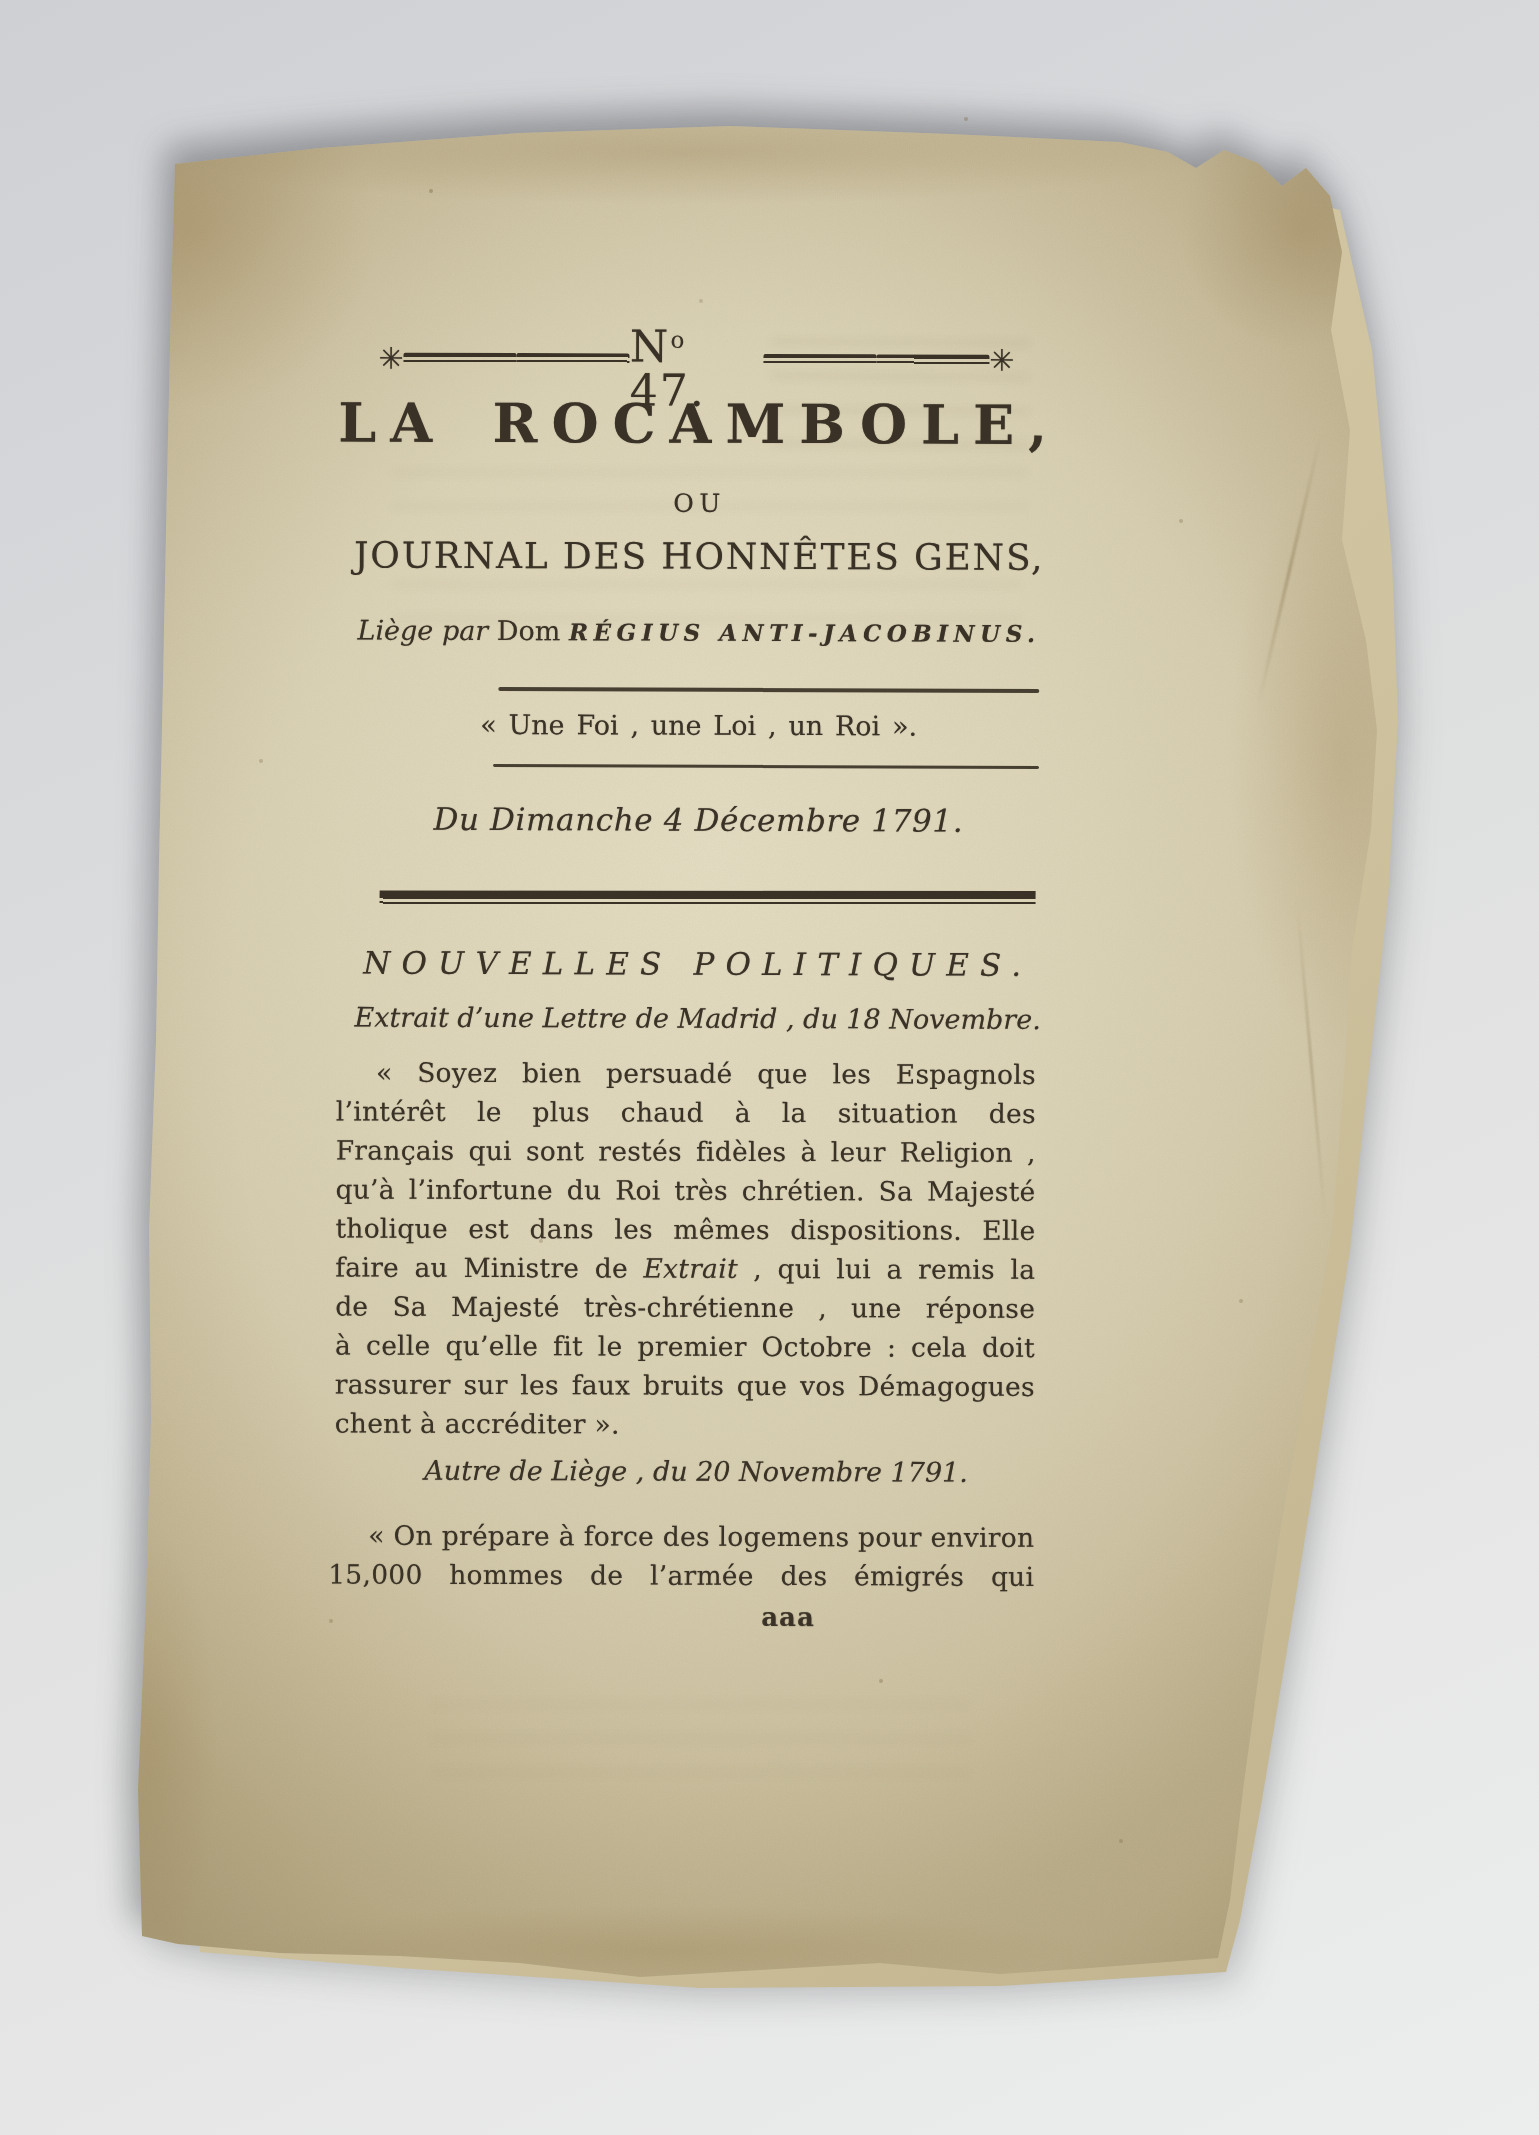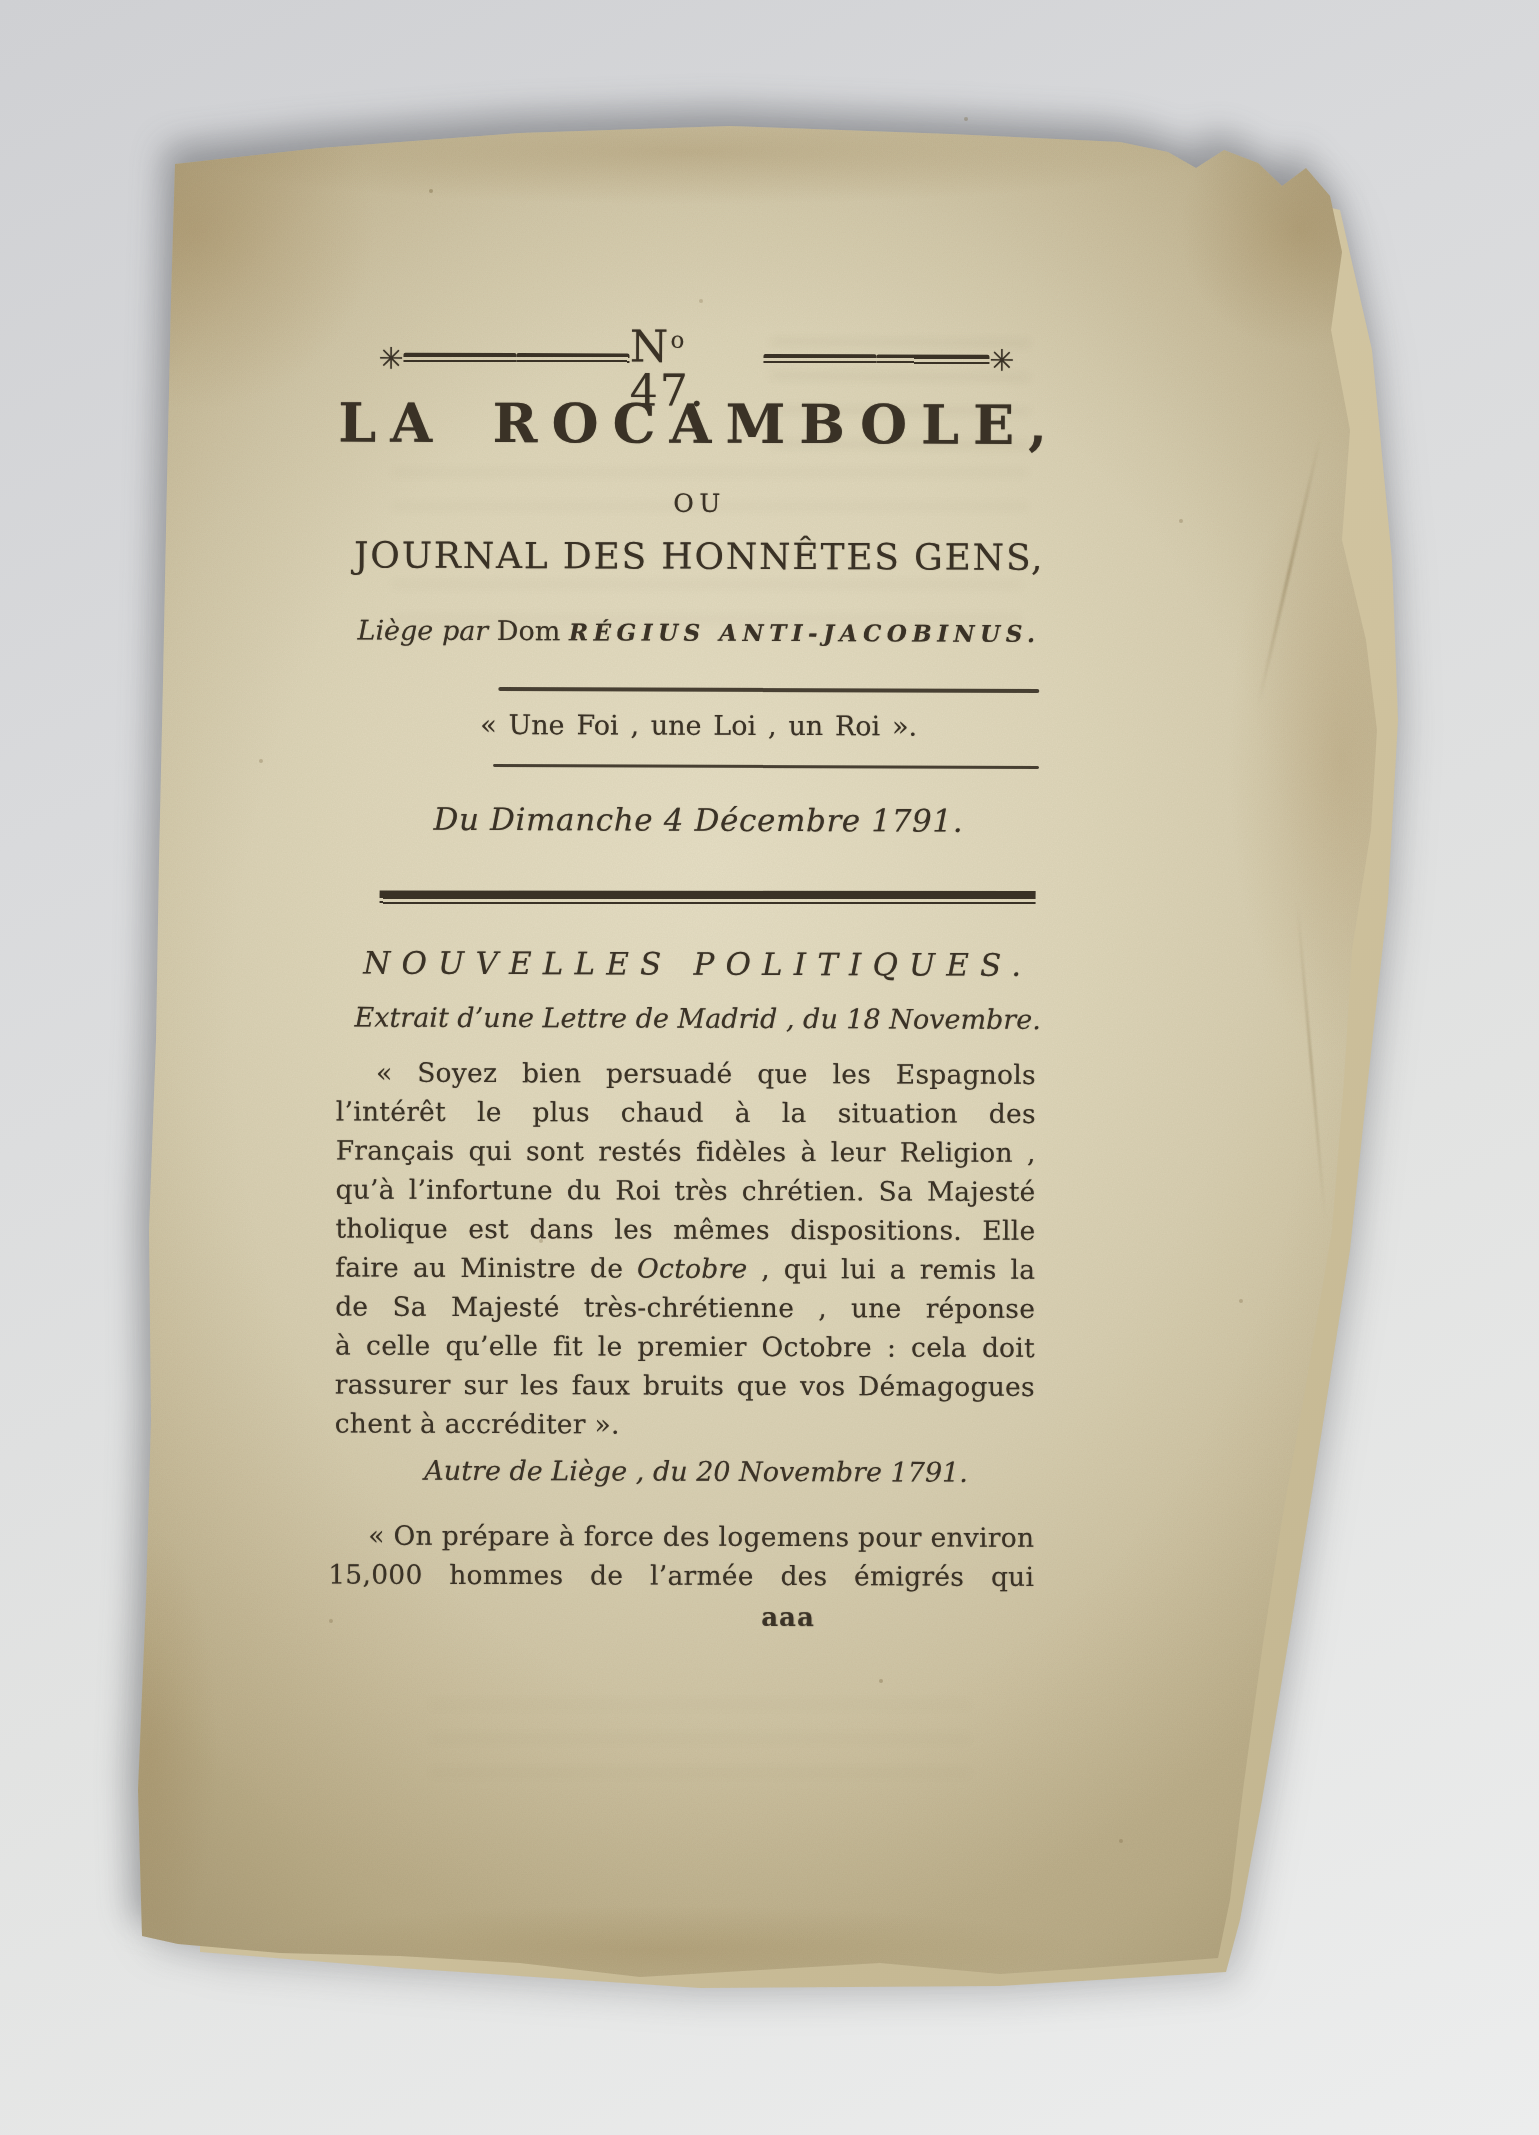"Octobre" span.em { text: Octobre -> Extrait }
